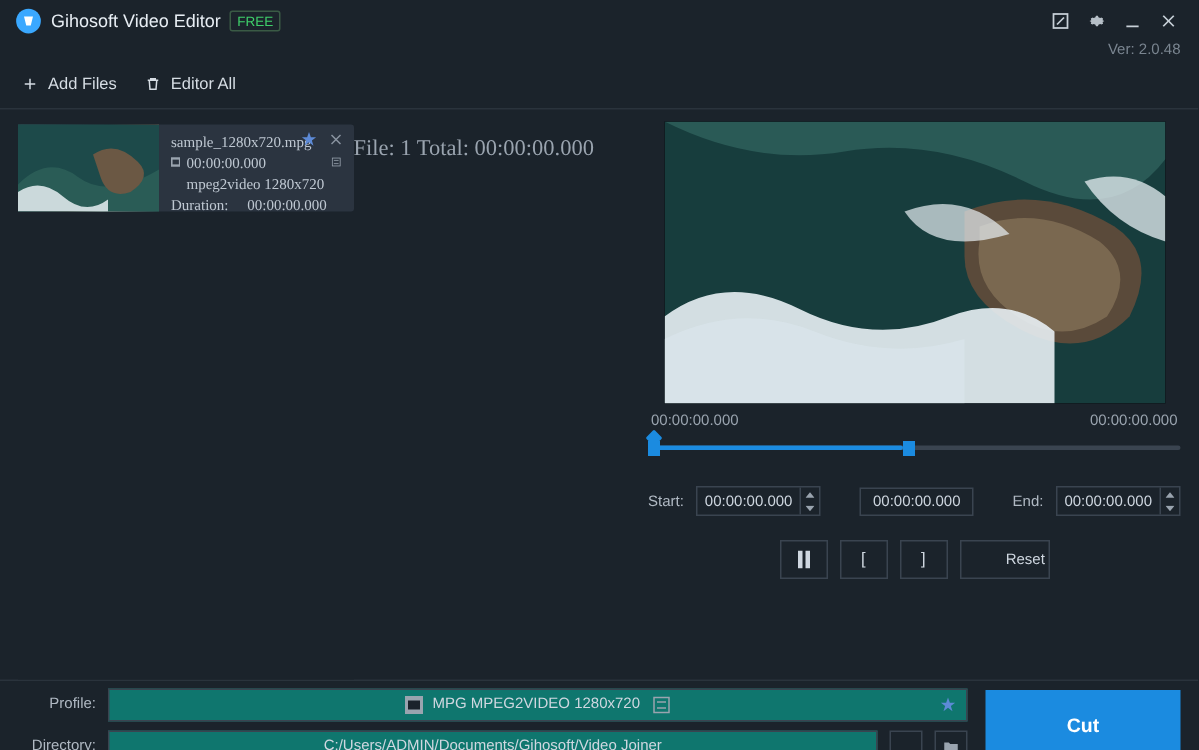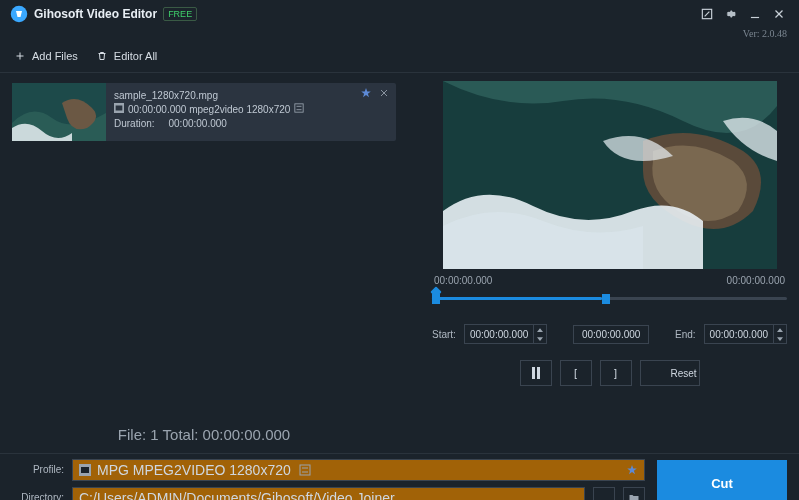"Gihosoft Video Editor" .title { font-weight: 700 -> 400 }
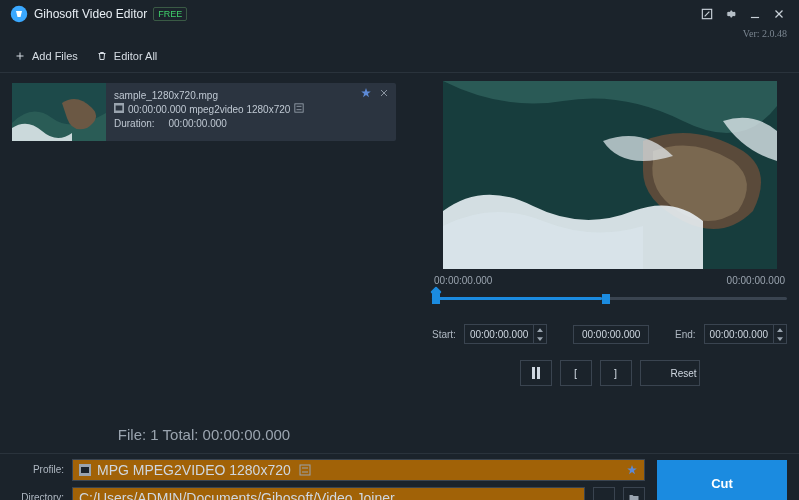"Ver: 2.0.48" .version-row { font-family: Liberation Serif, serif -> none }
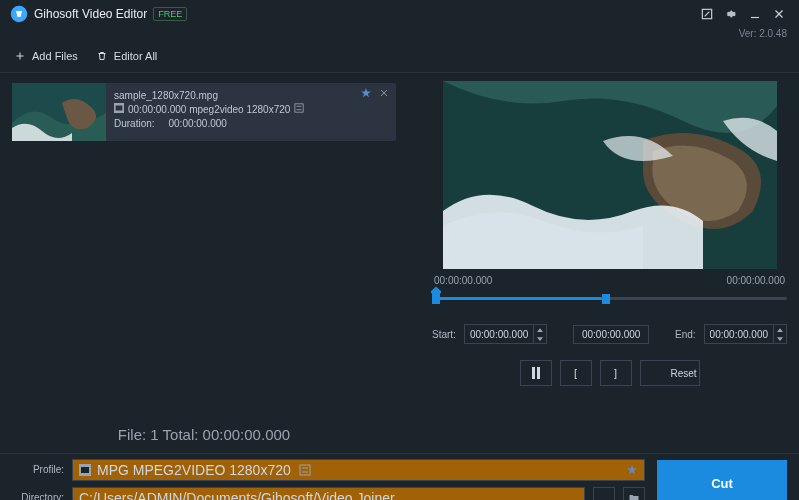"sample_1280x720.mpg" .left { flex-direction: column -> row; font-family: none -> Liberation Serif, serif }
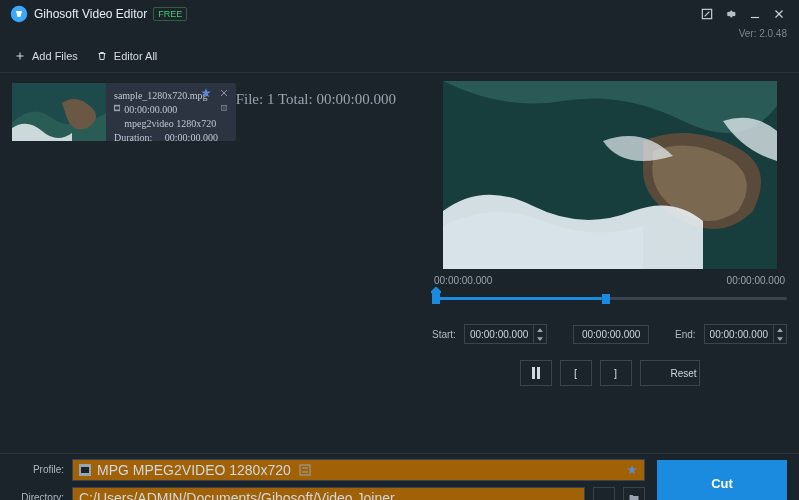"MPG MPEG2VIDEO 1280x720" .btext { background: #a16207 -> #0f766e; font-size: 14px -> 10px; justify-content: none -> center }
